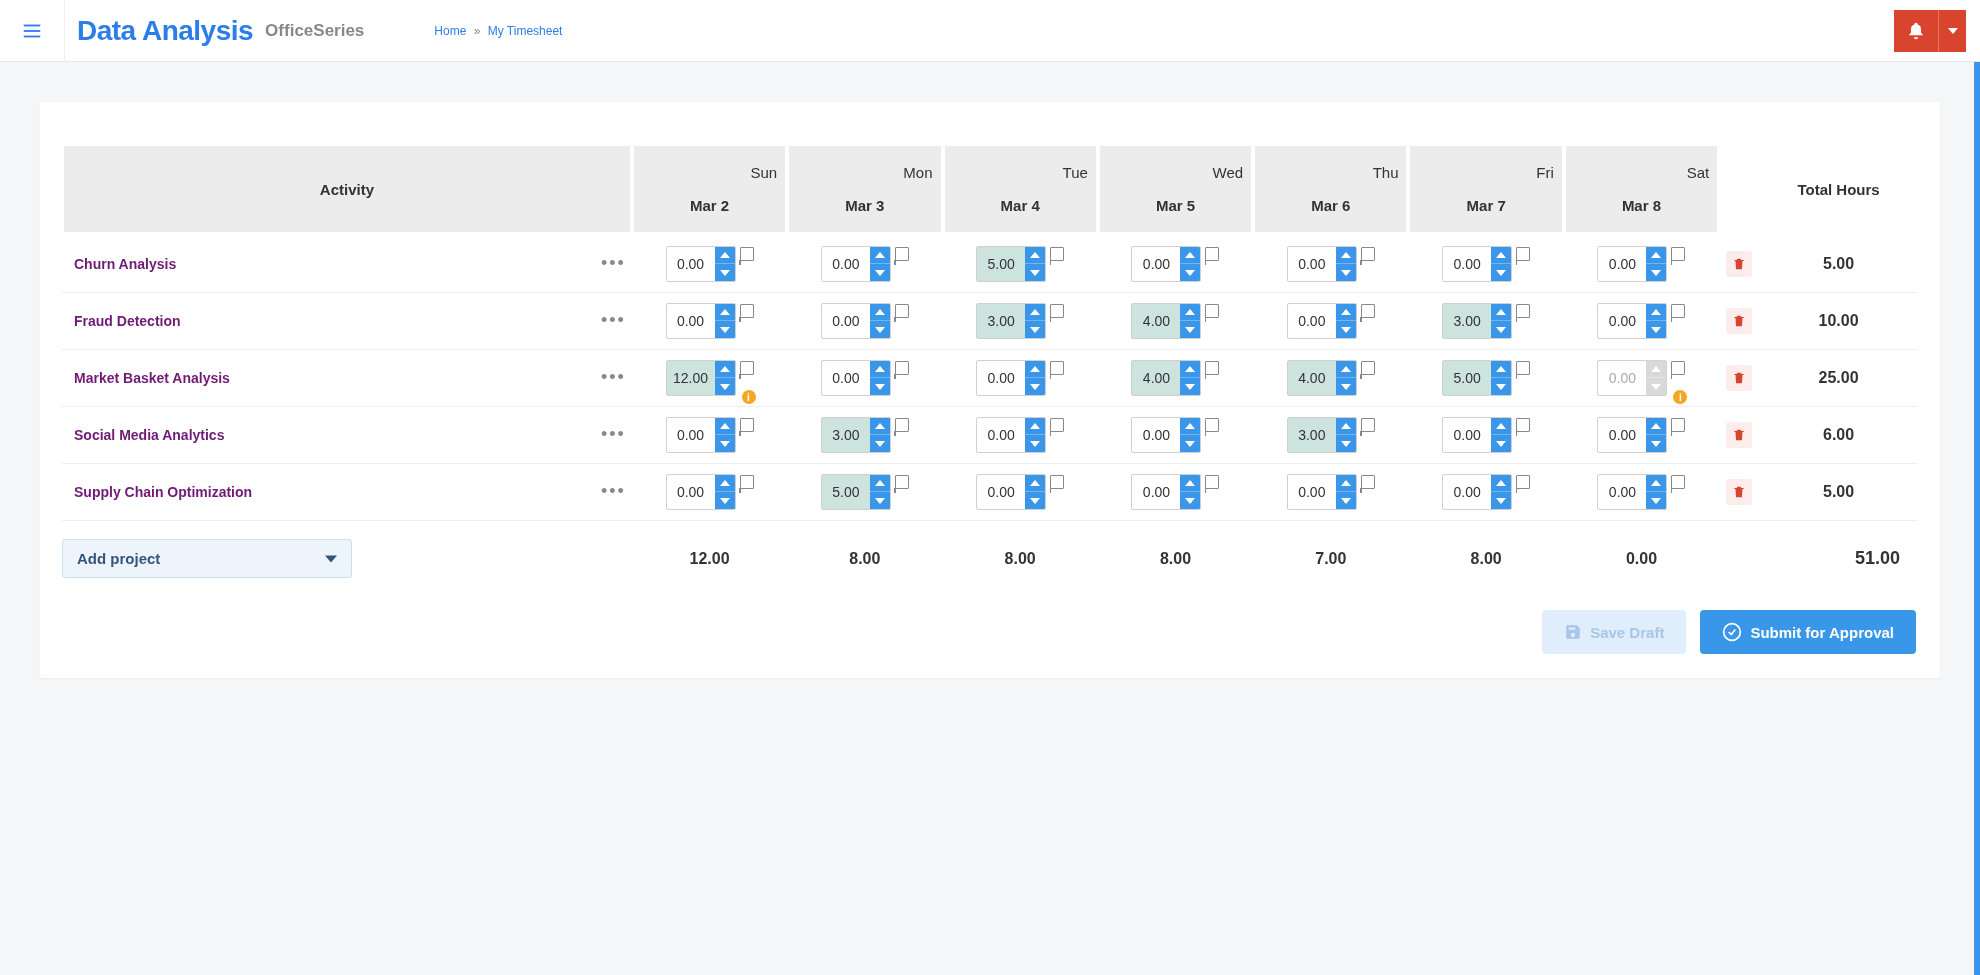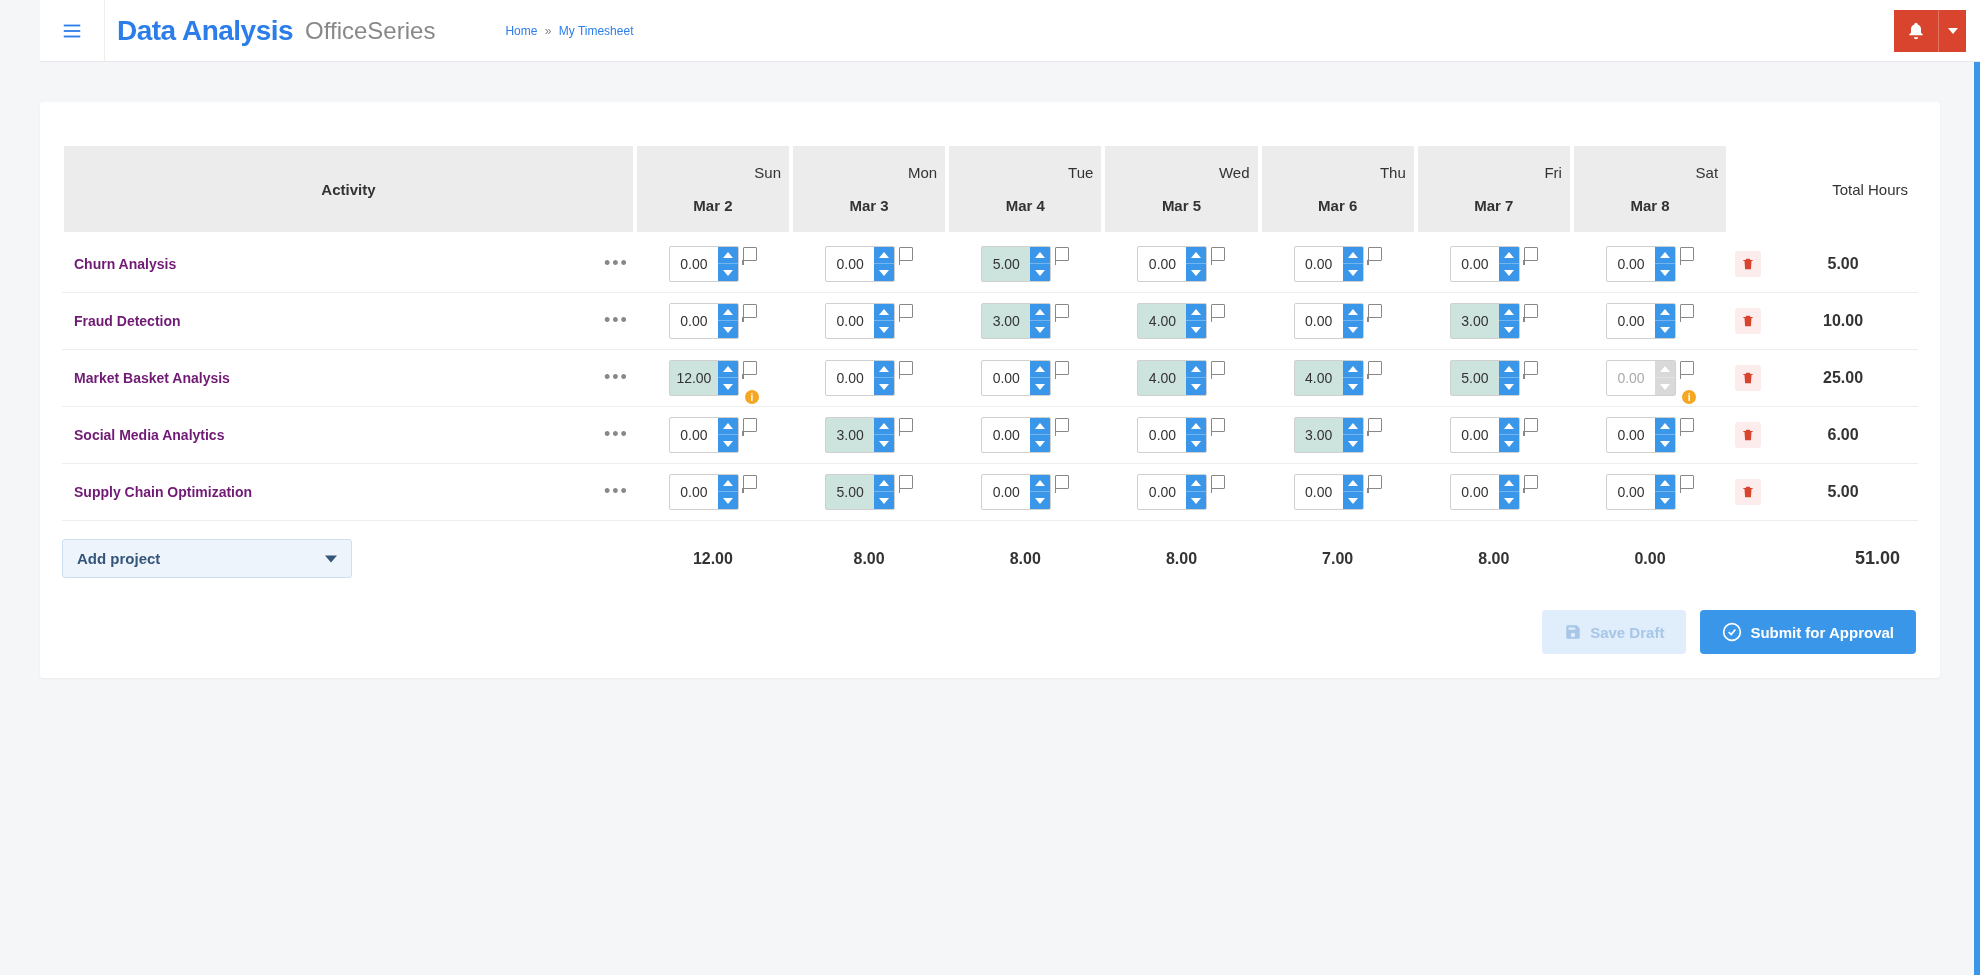"Data Analysis" .top-bar { margin-left: 40px -> none }
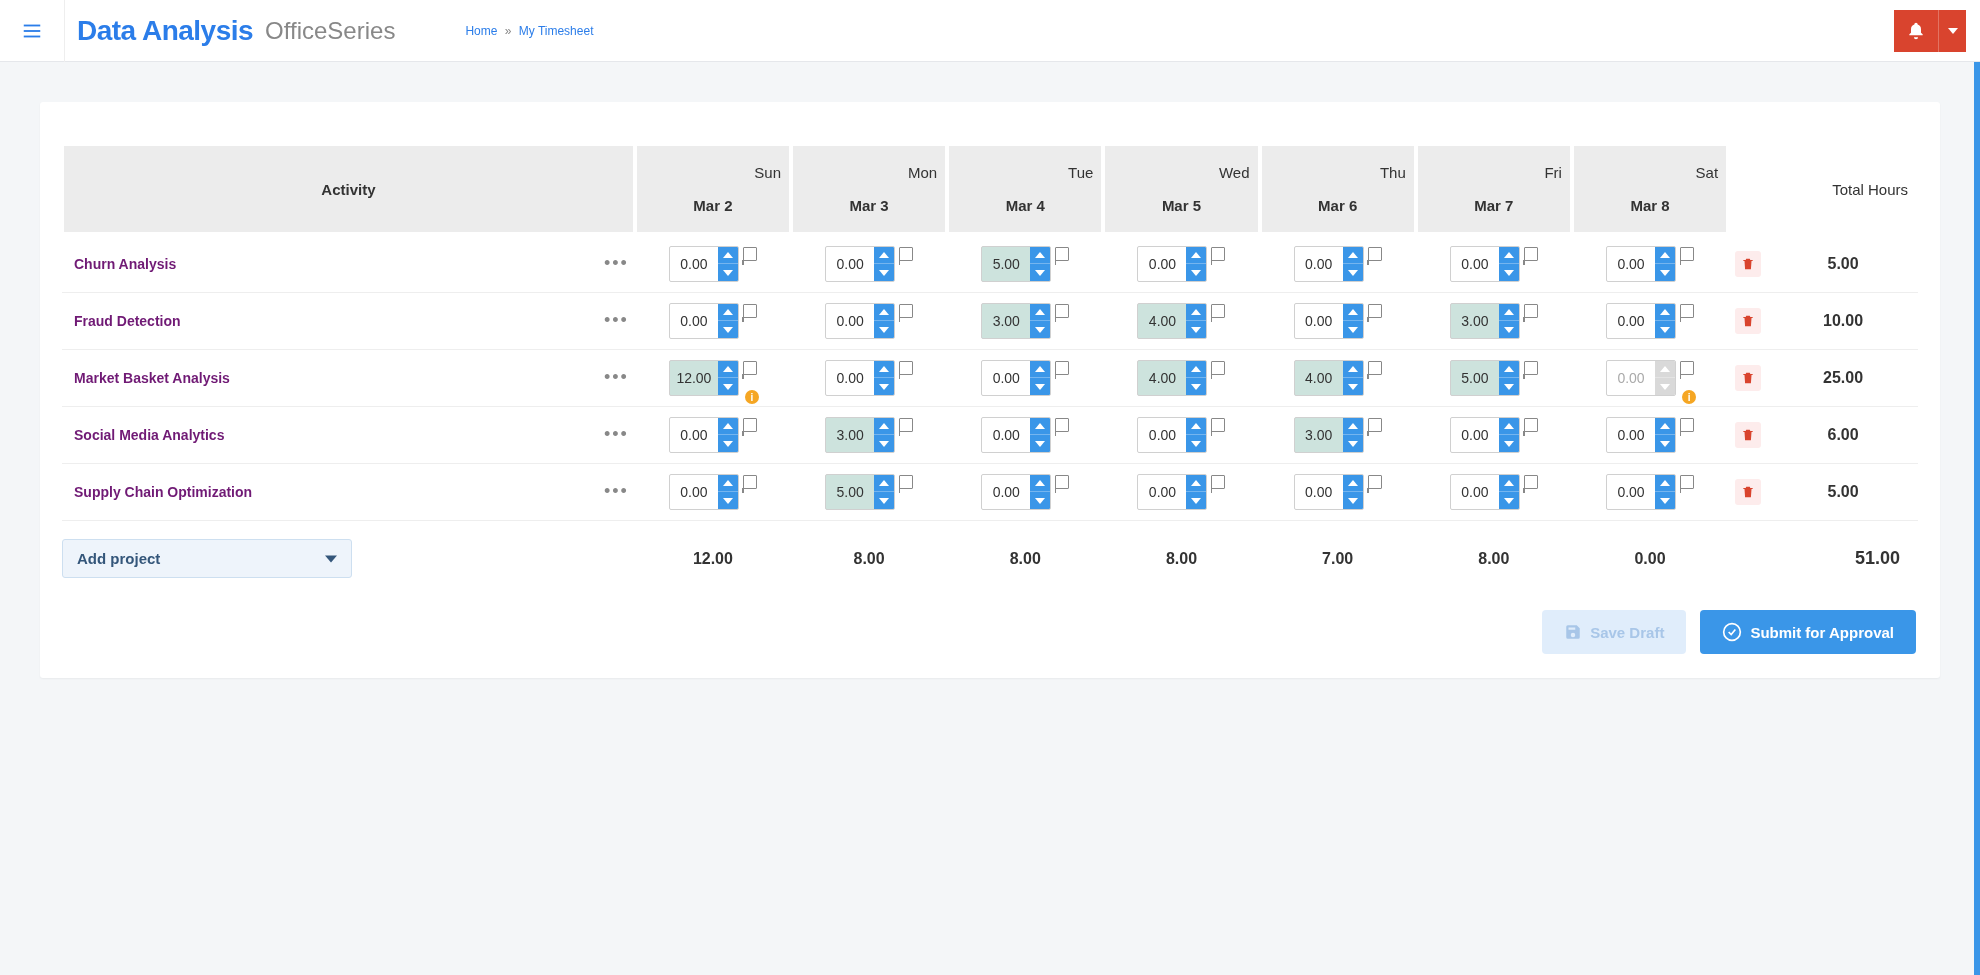"OfficeSeries" .sub-brand { font-size: 24px -> 17px; font-weight: 400 -> 700 }
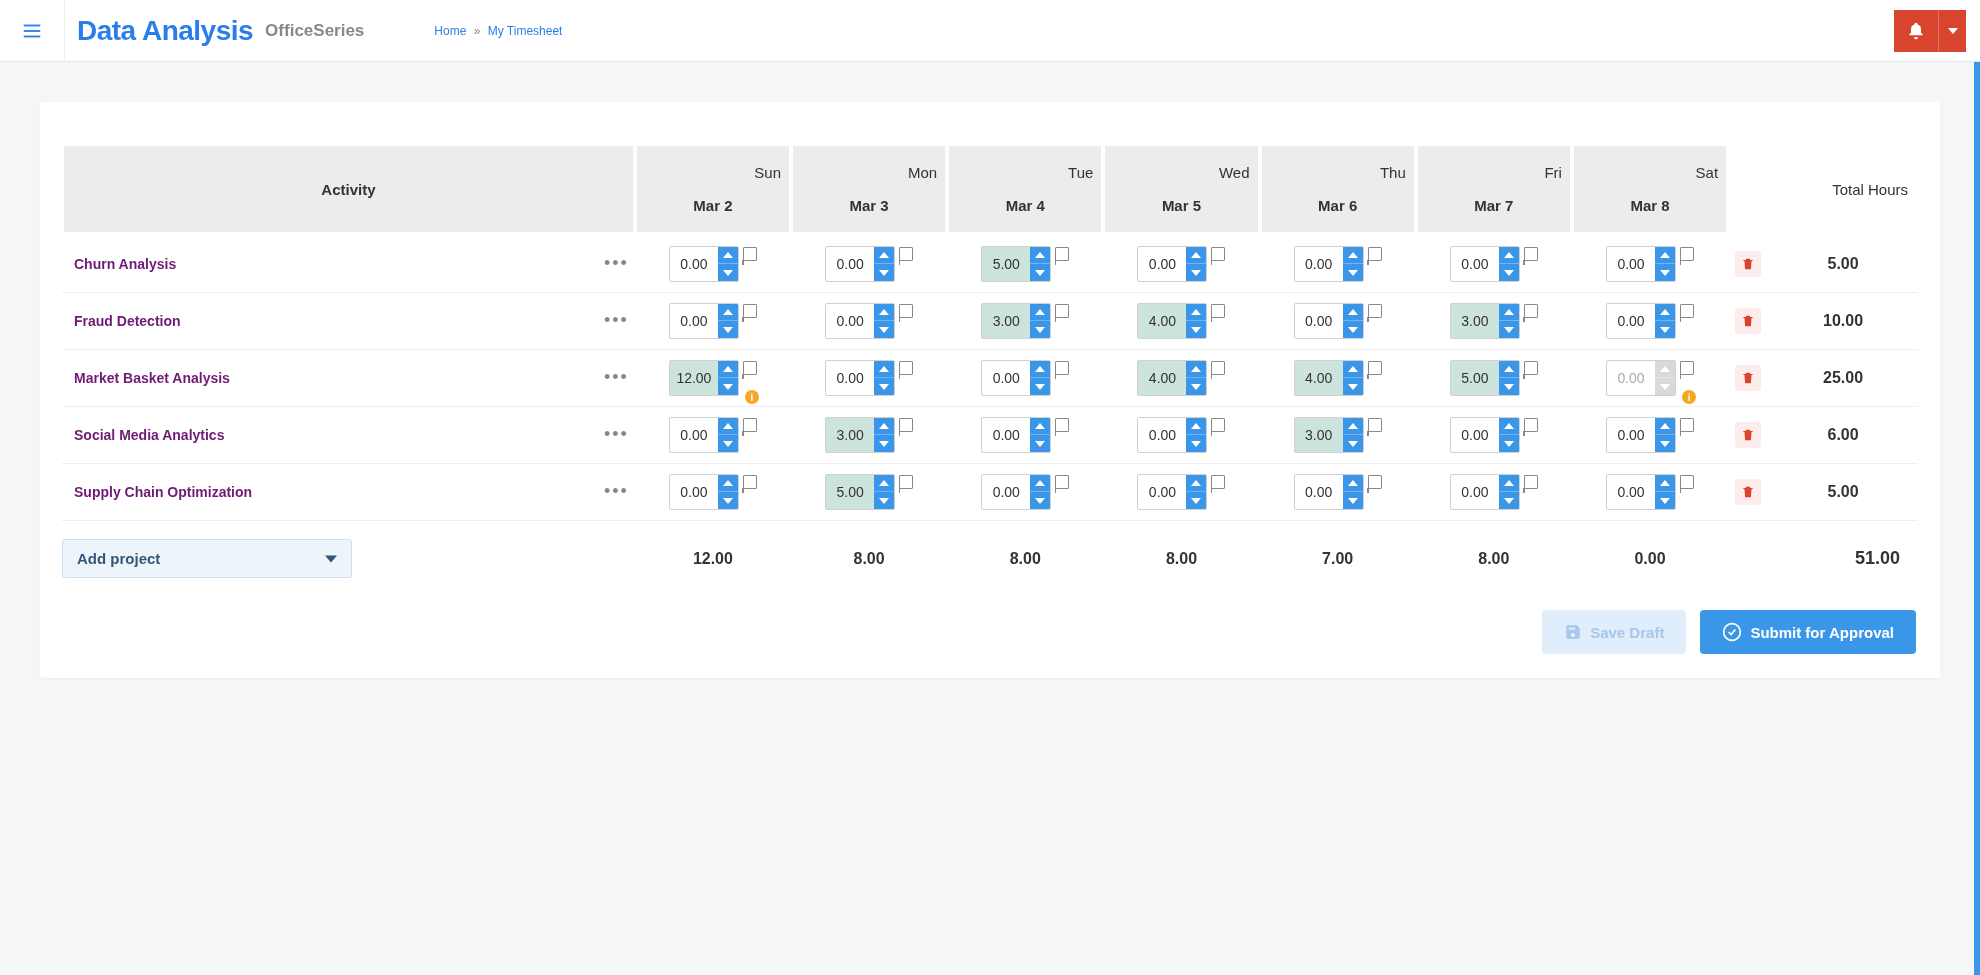"Total Hours" table.ts th.total-h { font-weight: 400 -> 700; text-align: right -> none }
